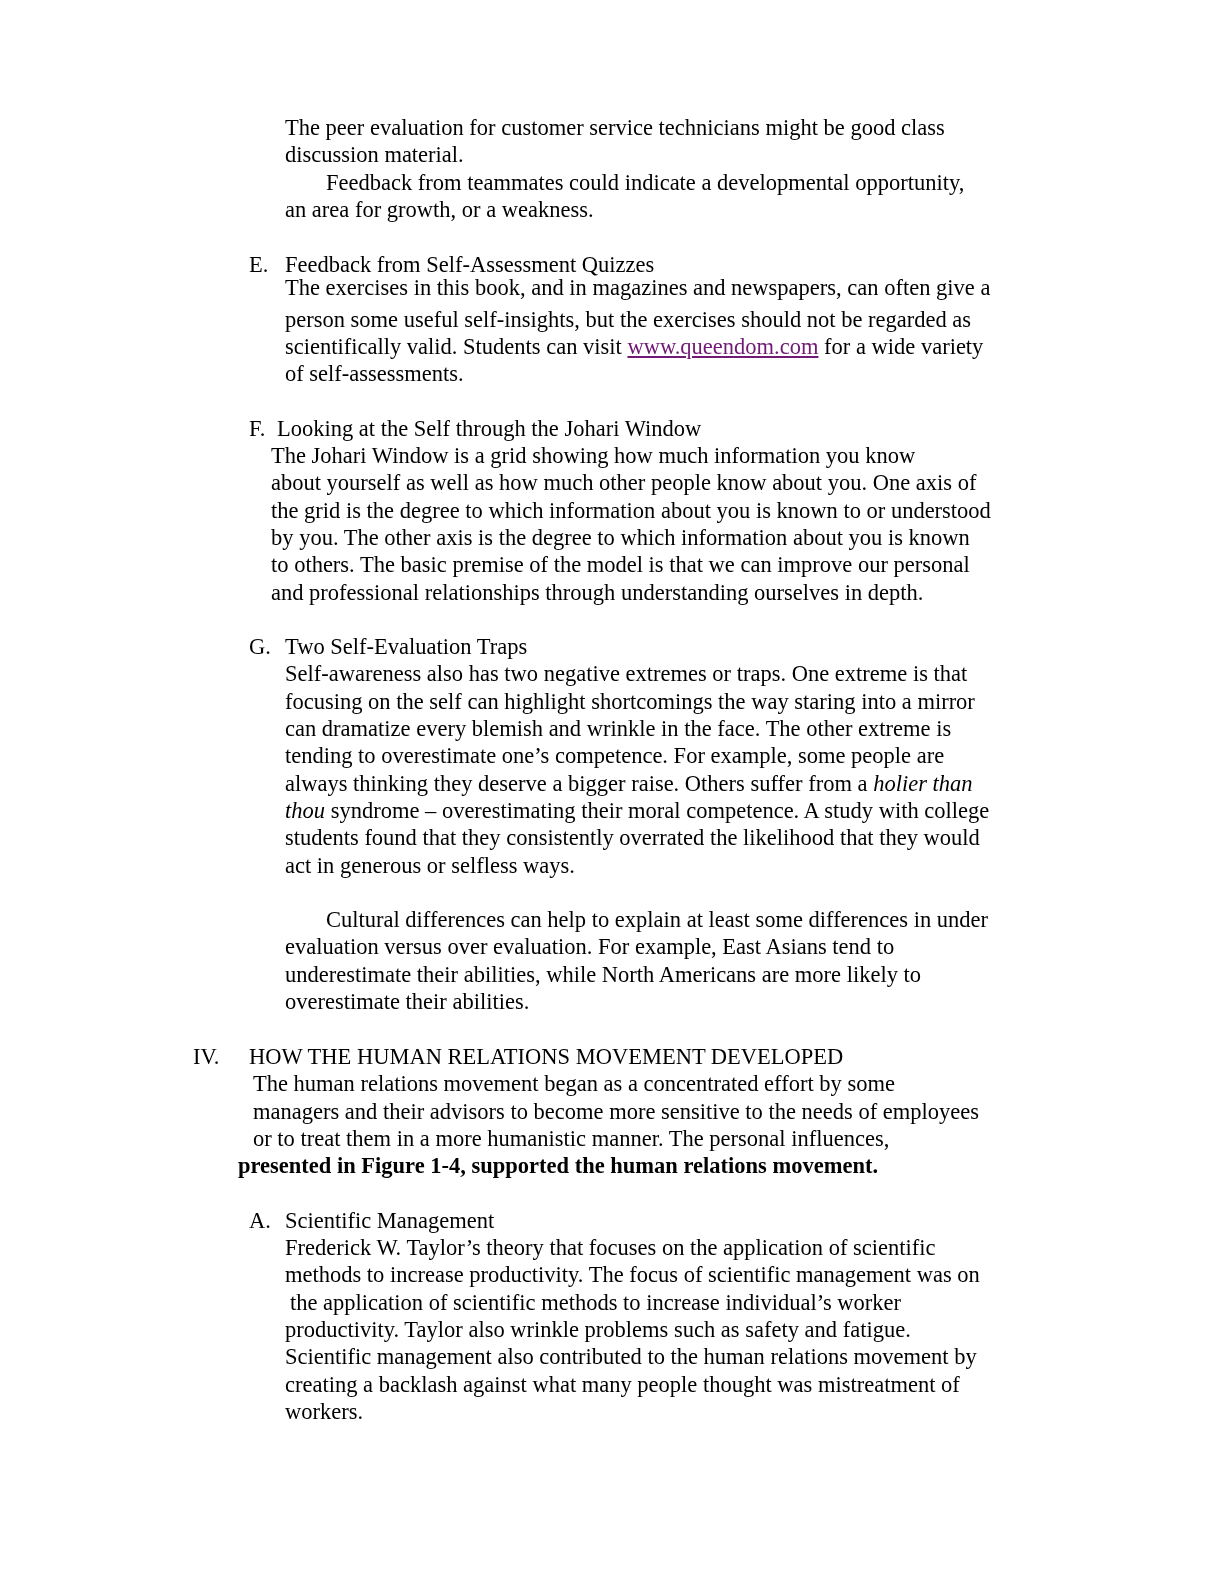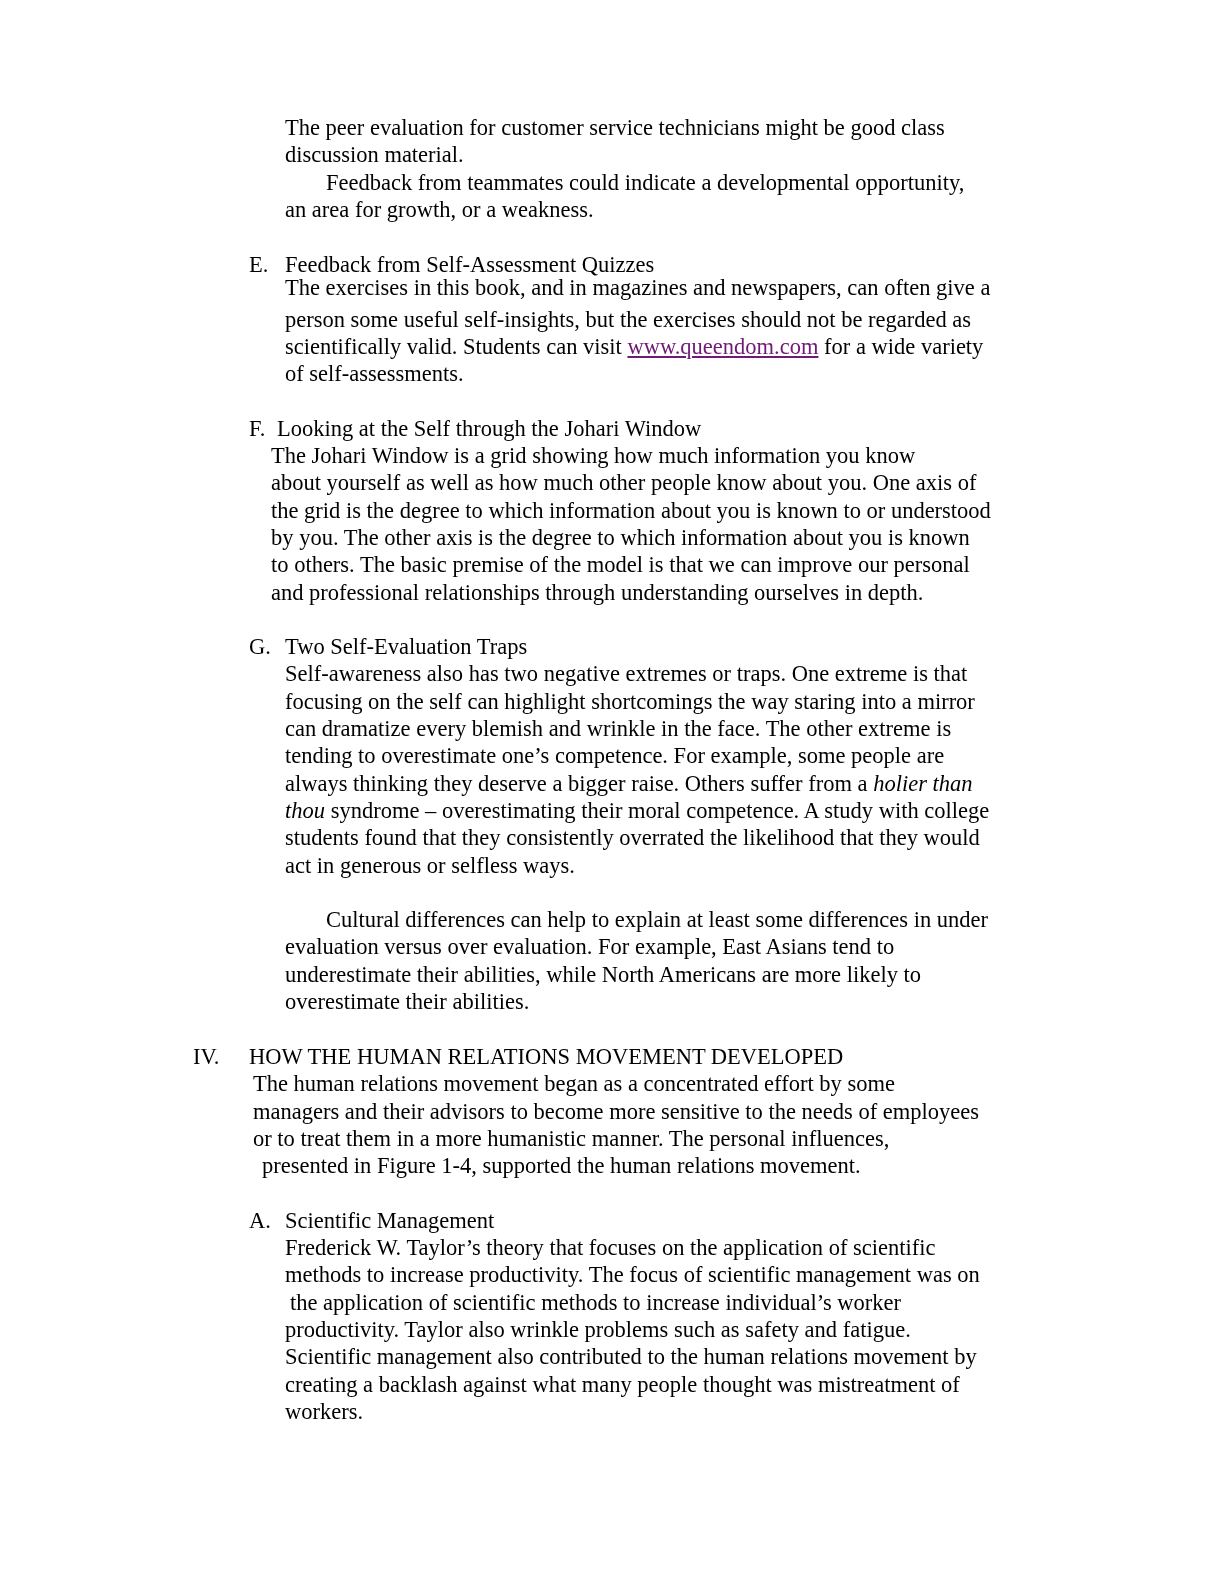"presented in Figure 1-4, supported" div.ln { font-weight: none -> bold; left: 262px -> 238px }
